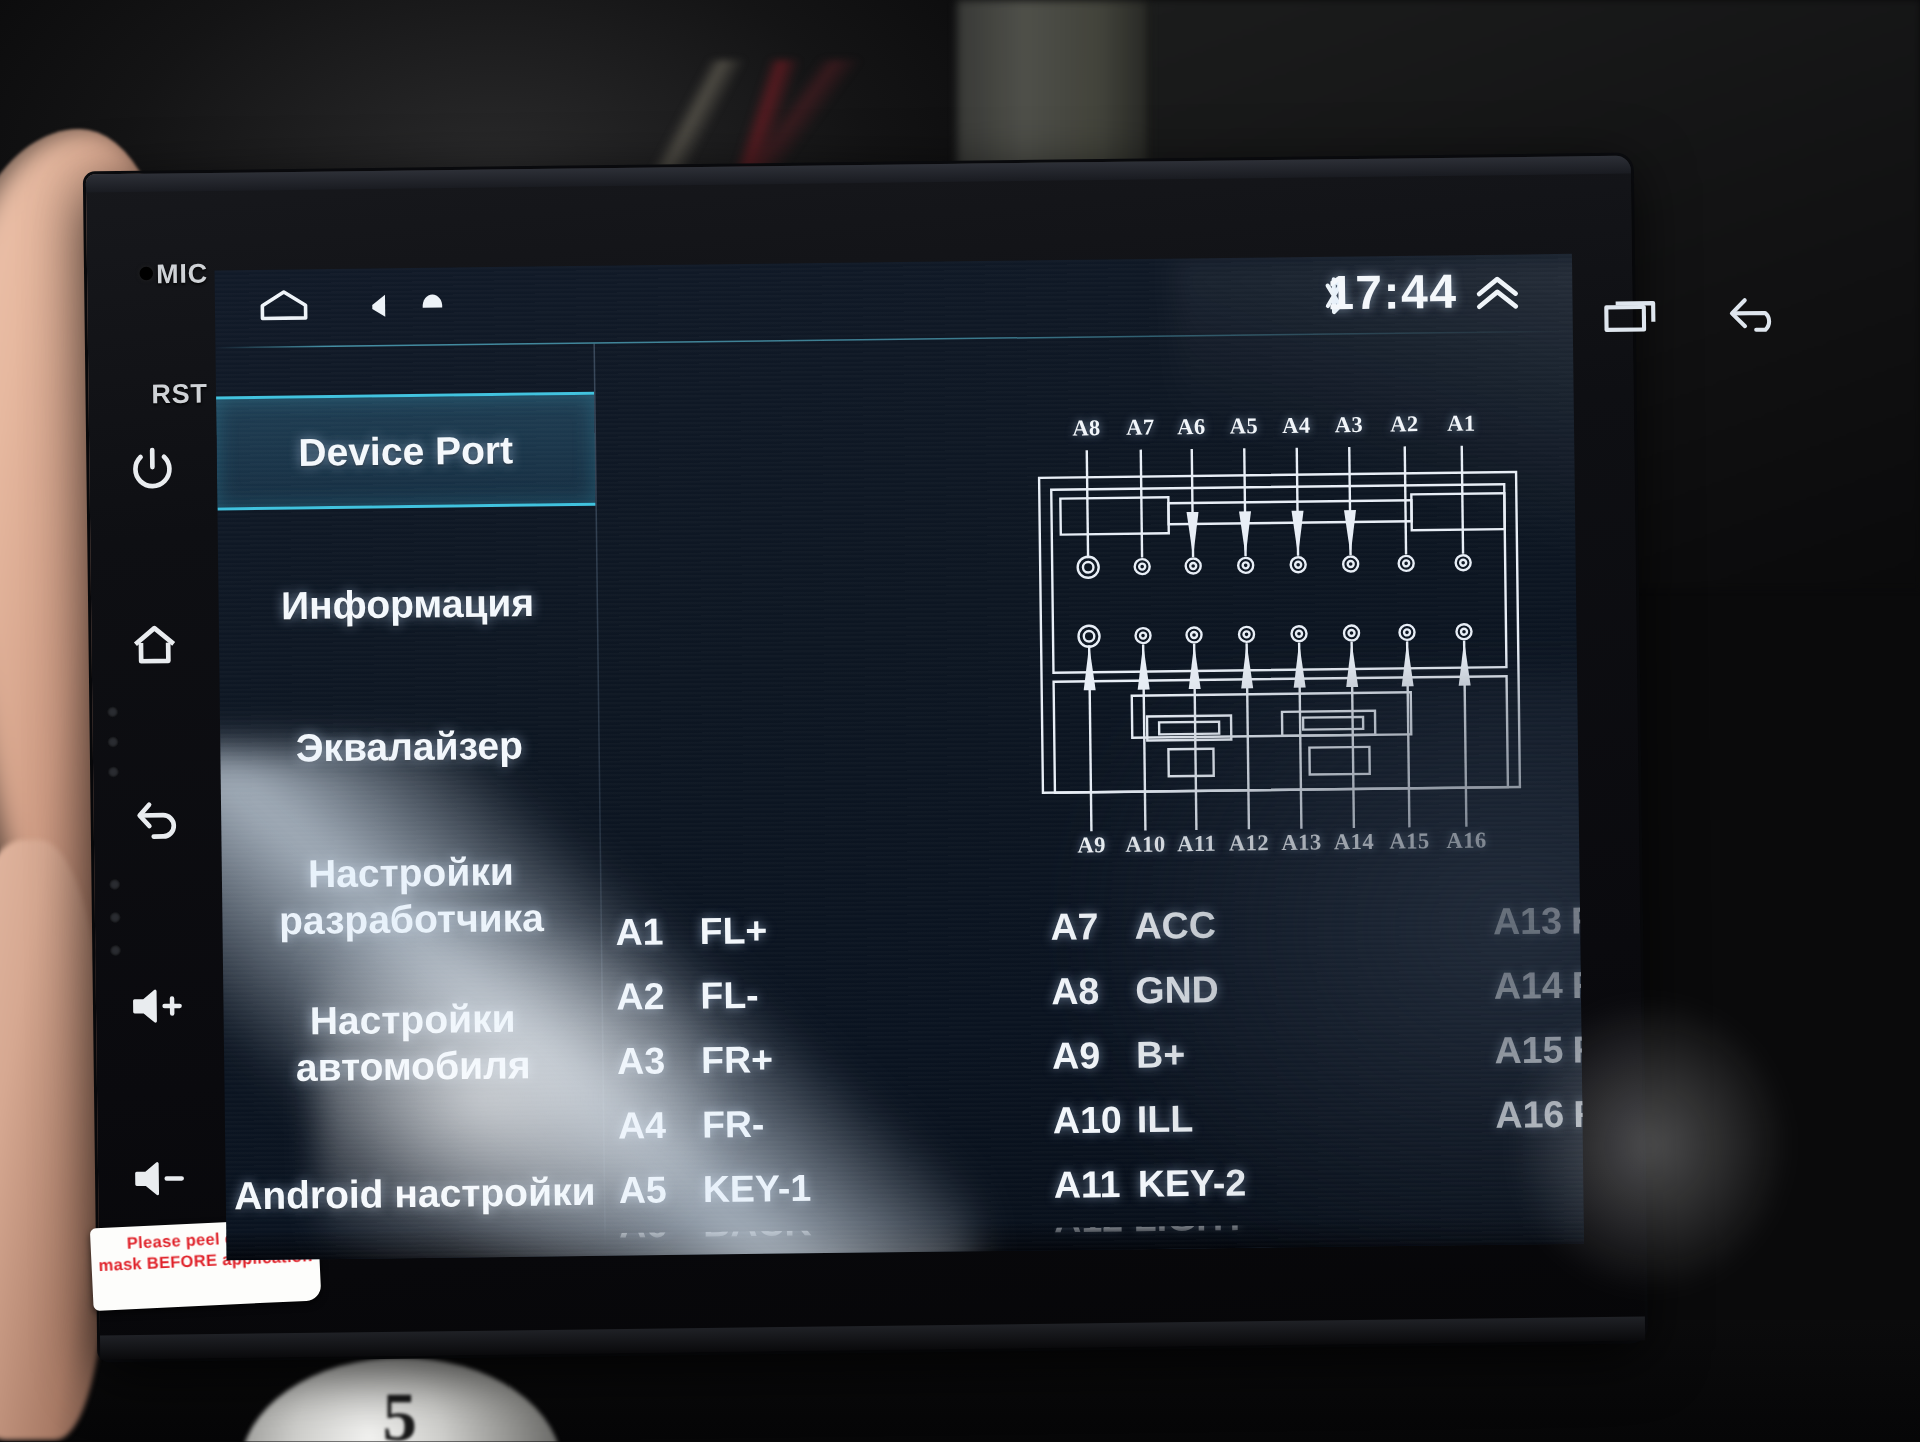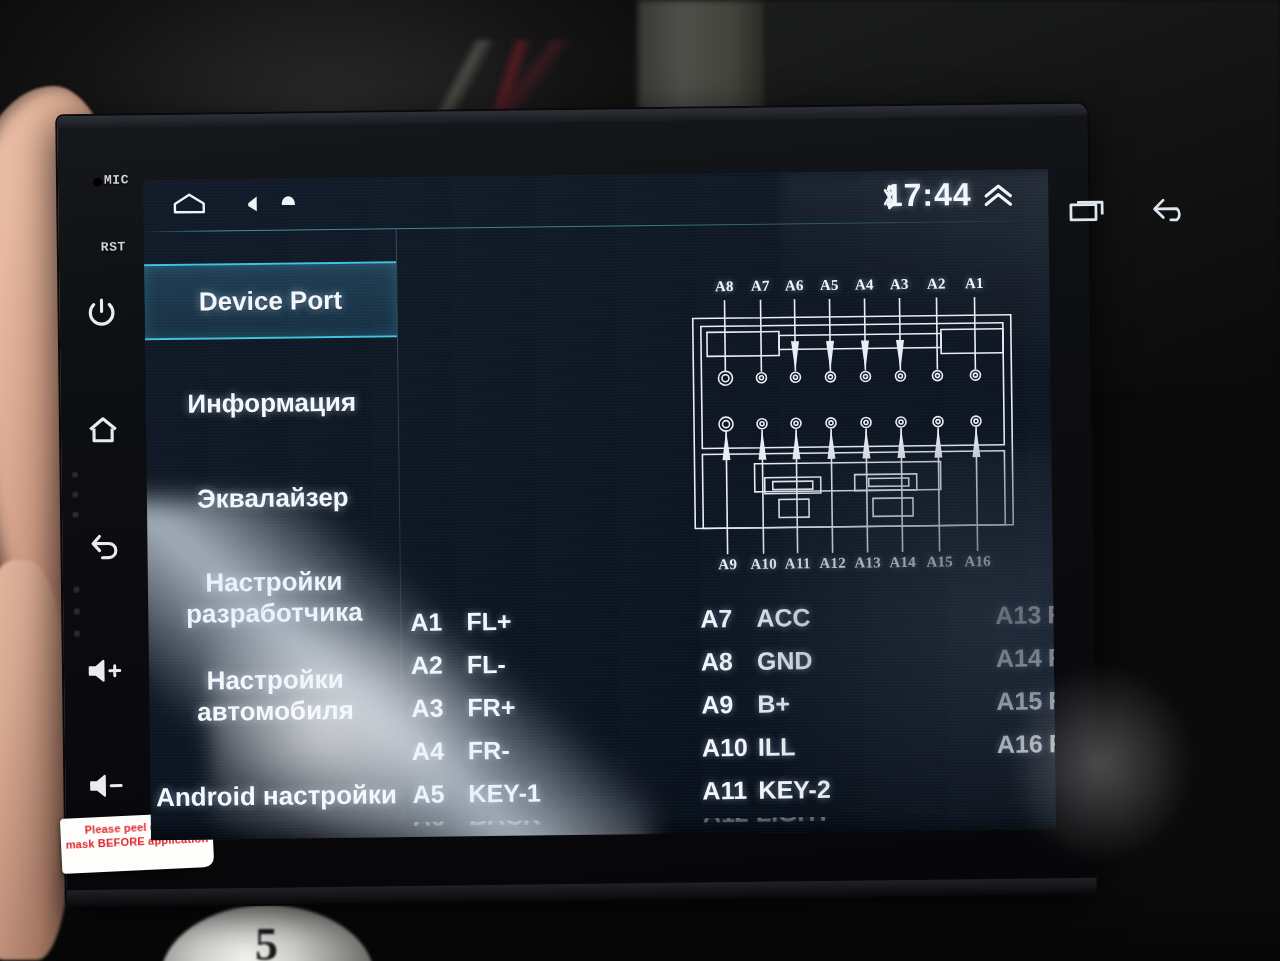"MIC" .bz-label { font-family: Liberation Mono, monospace -> none; font-size: 13px -> 18px }
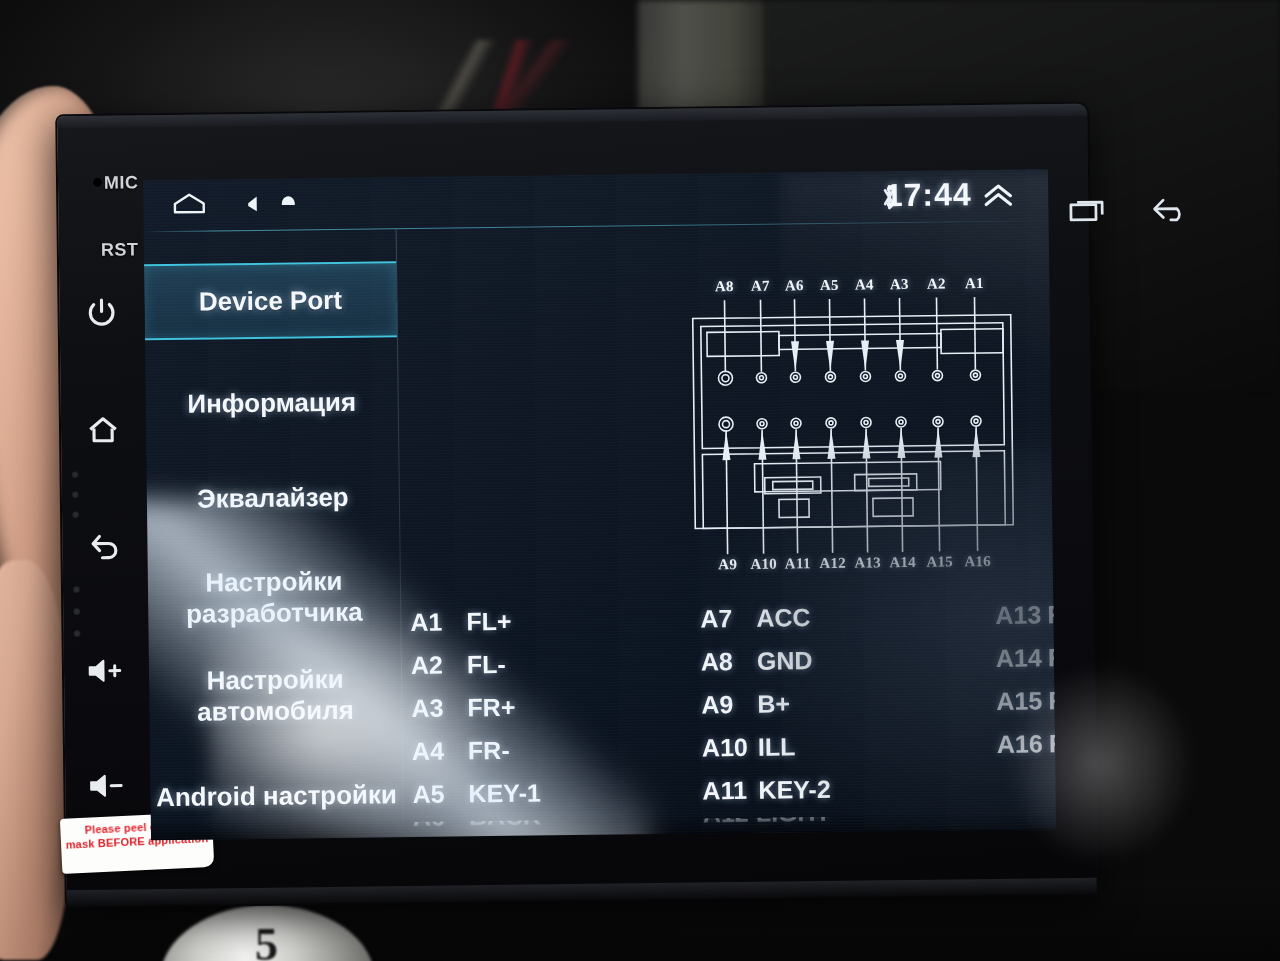"RST" div.bz-label { top: 124px -> 137px }
